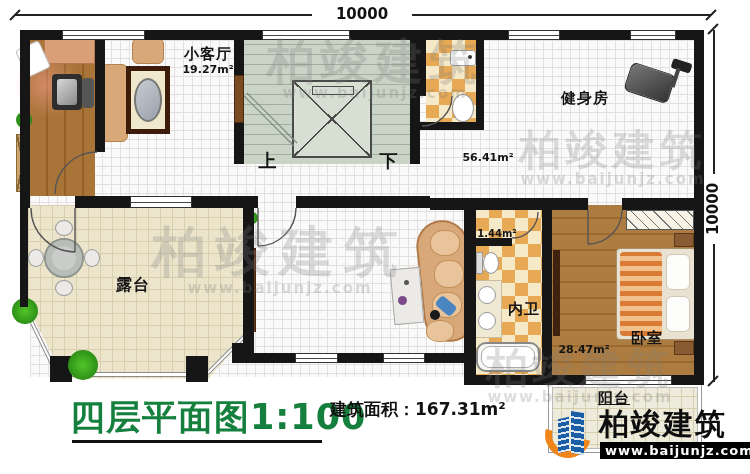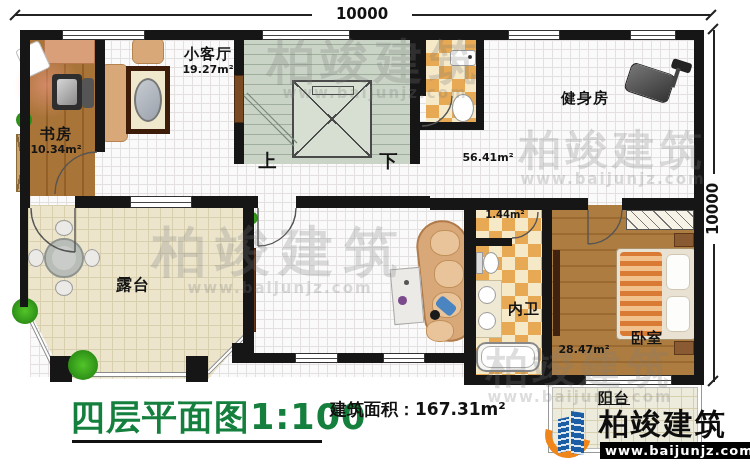"书房" div.lbl { html: <div> <span>书房</span> <span>10.34m²</span> </div> -> none }
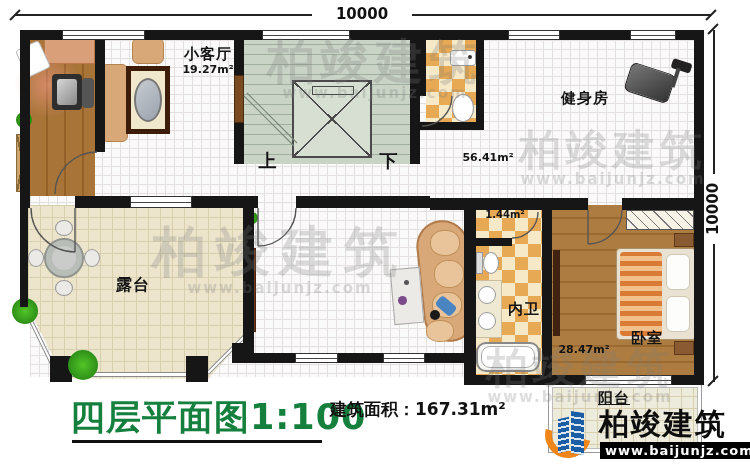"1.44m²" div.lbl { margin-left: 8px -> none; top: 209px -> 228px }
